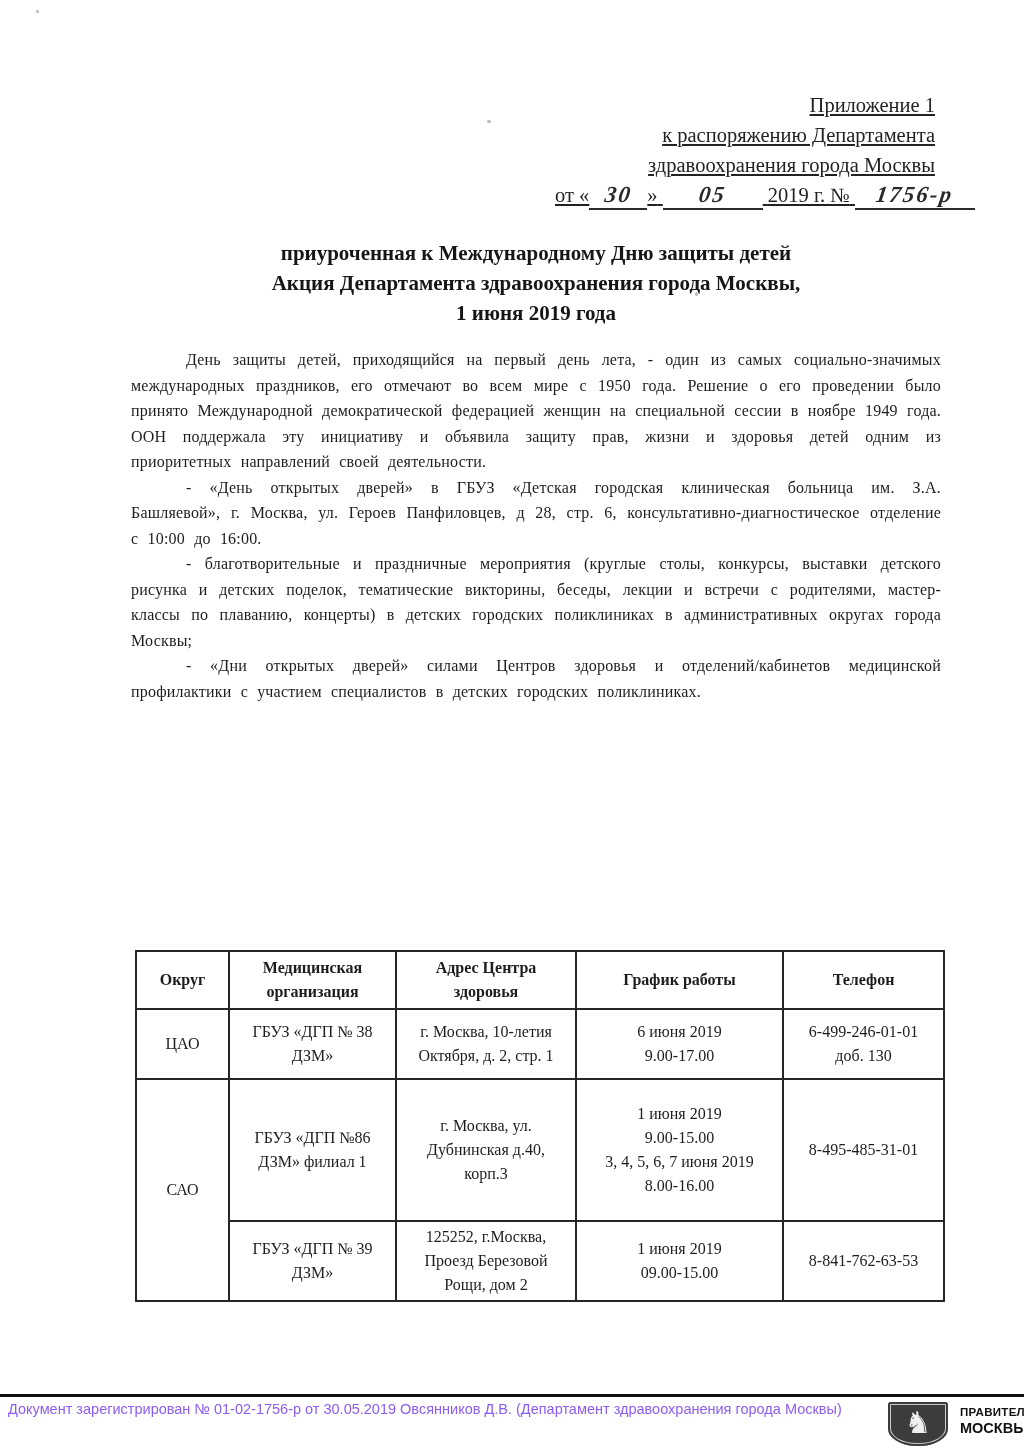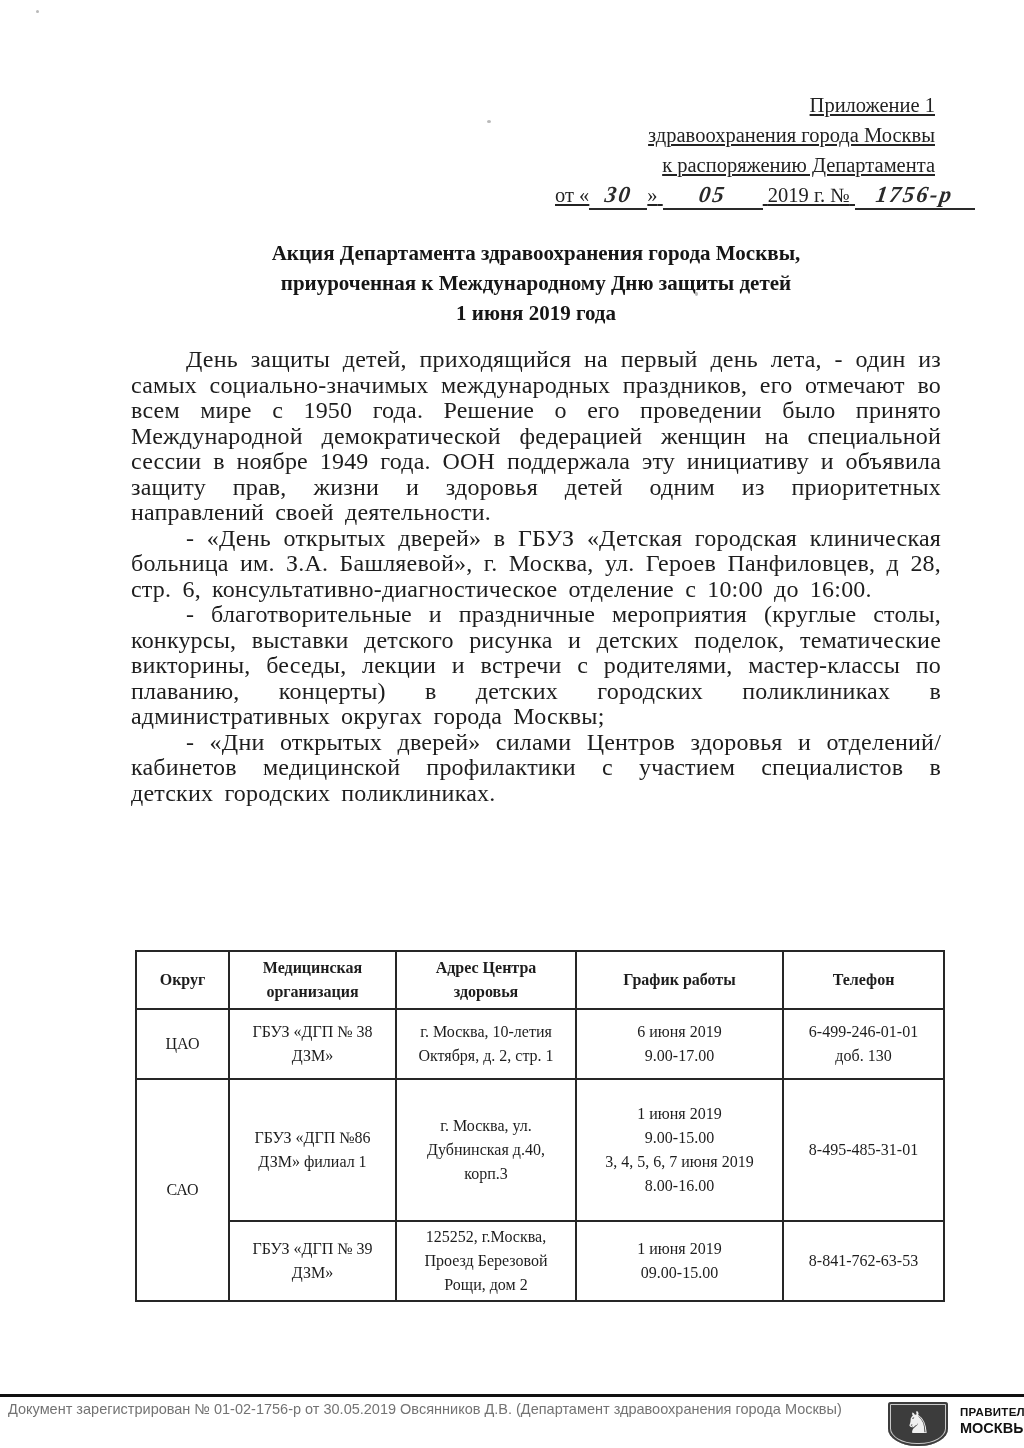"здравоохранения города Москвы" div.pad-right { order: before "к распоряжению Департамента" -> after "к распоряжению Департамента" }
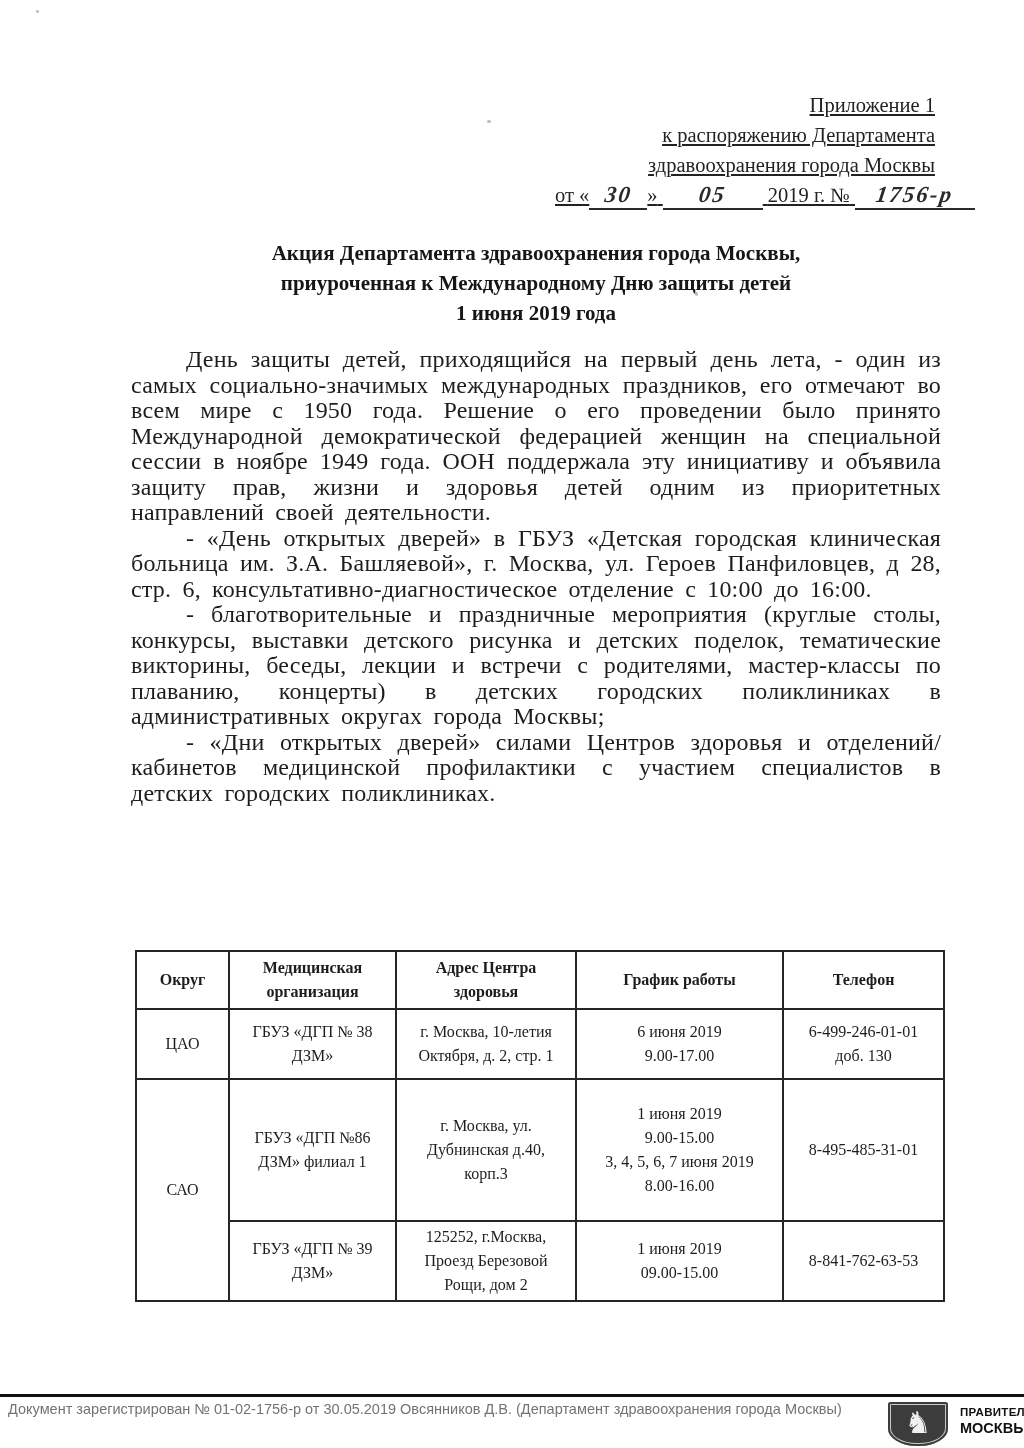"Акция Департамента здравоохранения" div { order: before "приуроченная к Международному Дню защиты" -> after "приуроченная к Международному Дню защиты" }
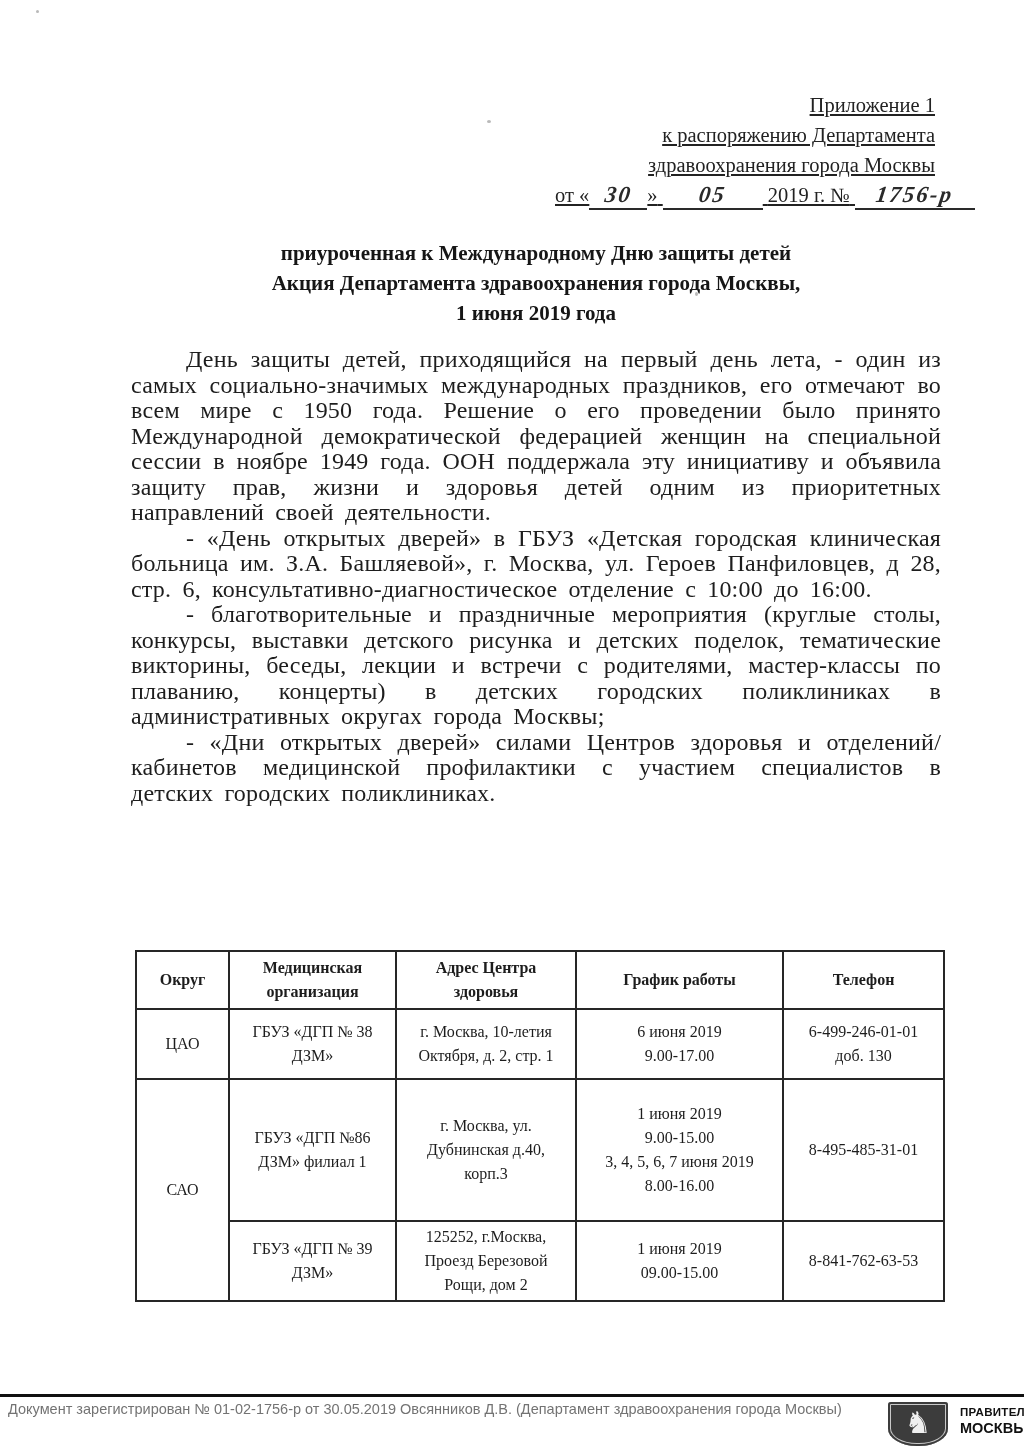"День защиты детей, приходящийся на" .bodytext { font-size: 24px -> 16px }
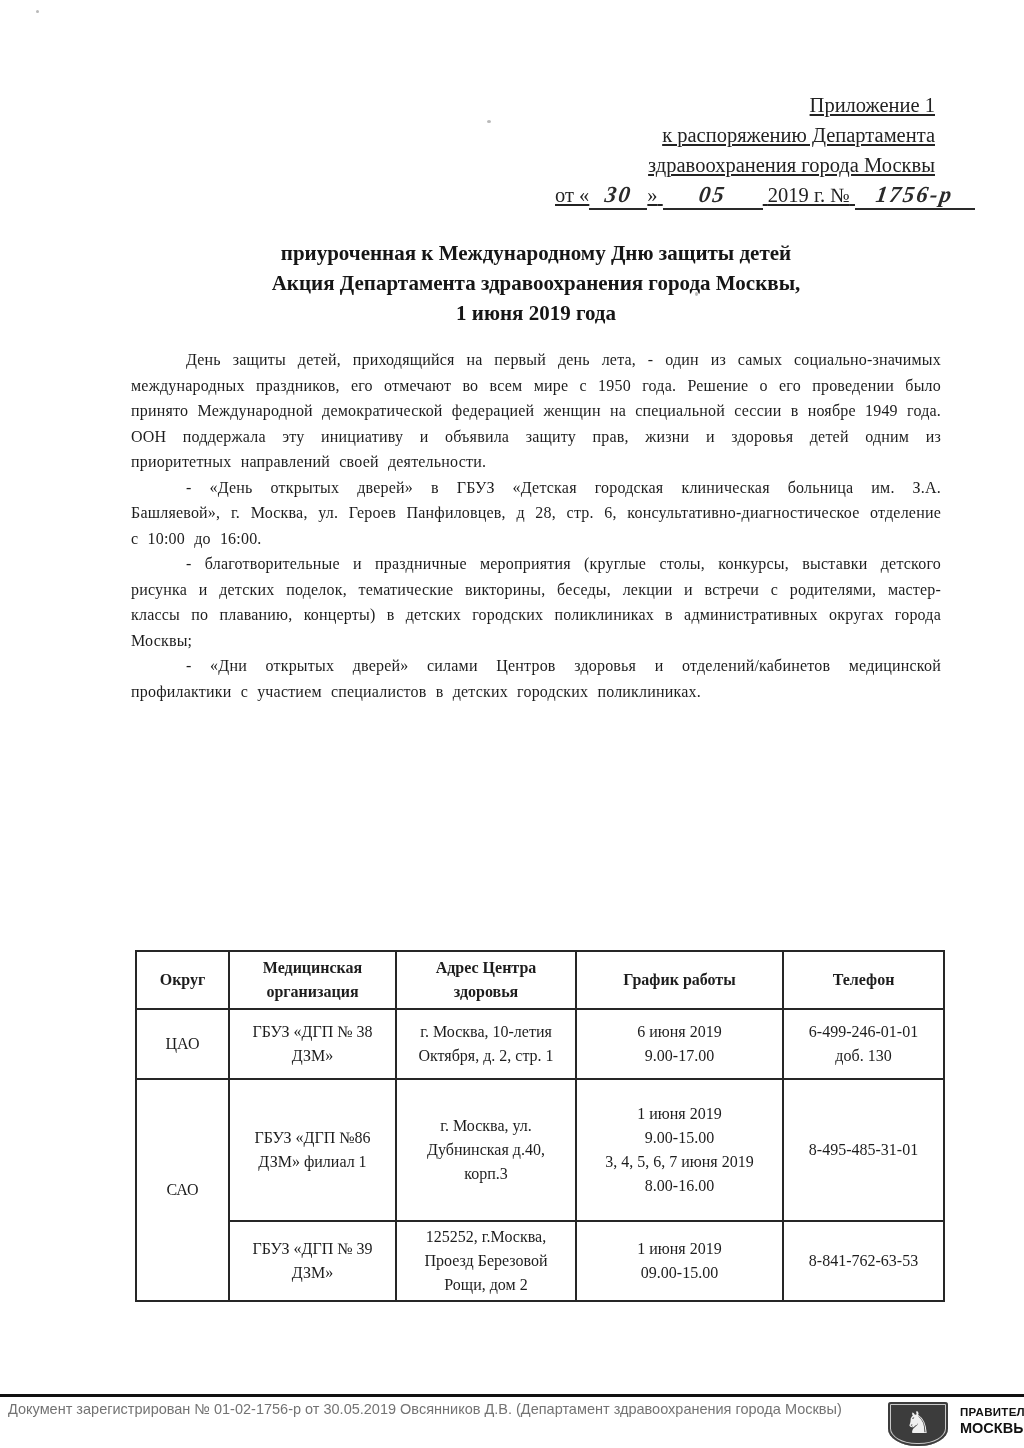"Документ зарегистрирован № 01-02-1756-р" .footer-text { color: #737373 -> #8b5cf6 }
